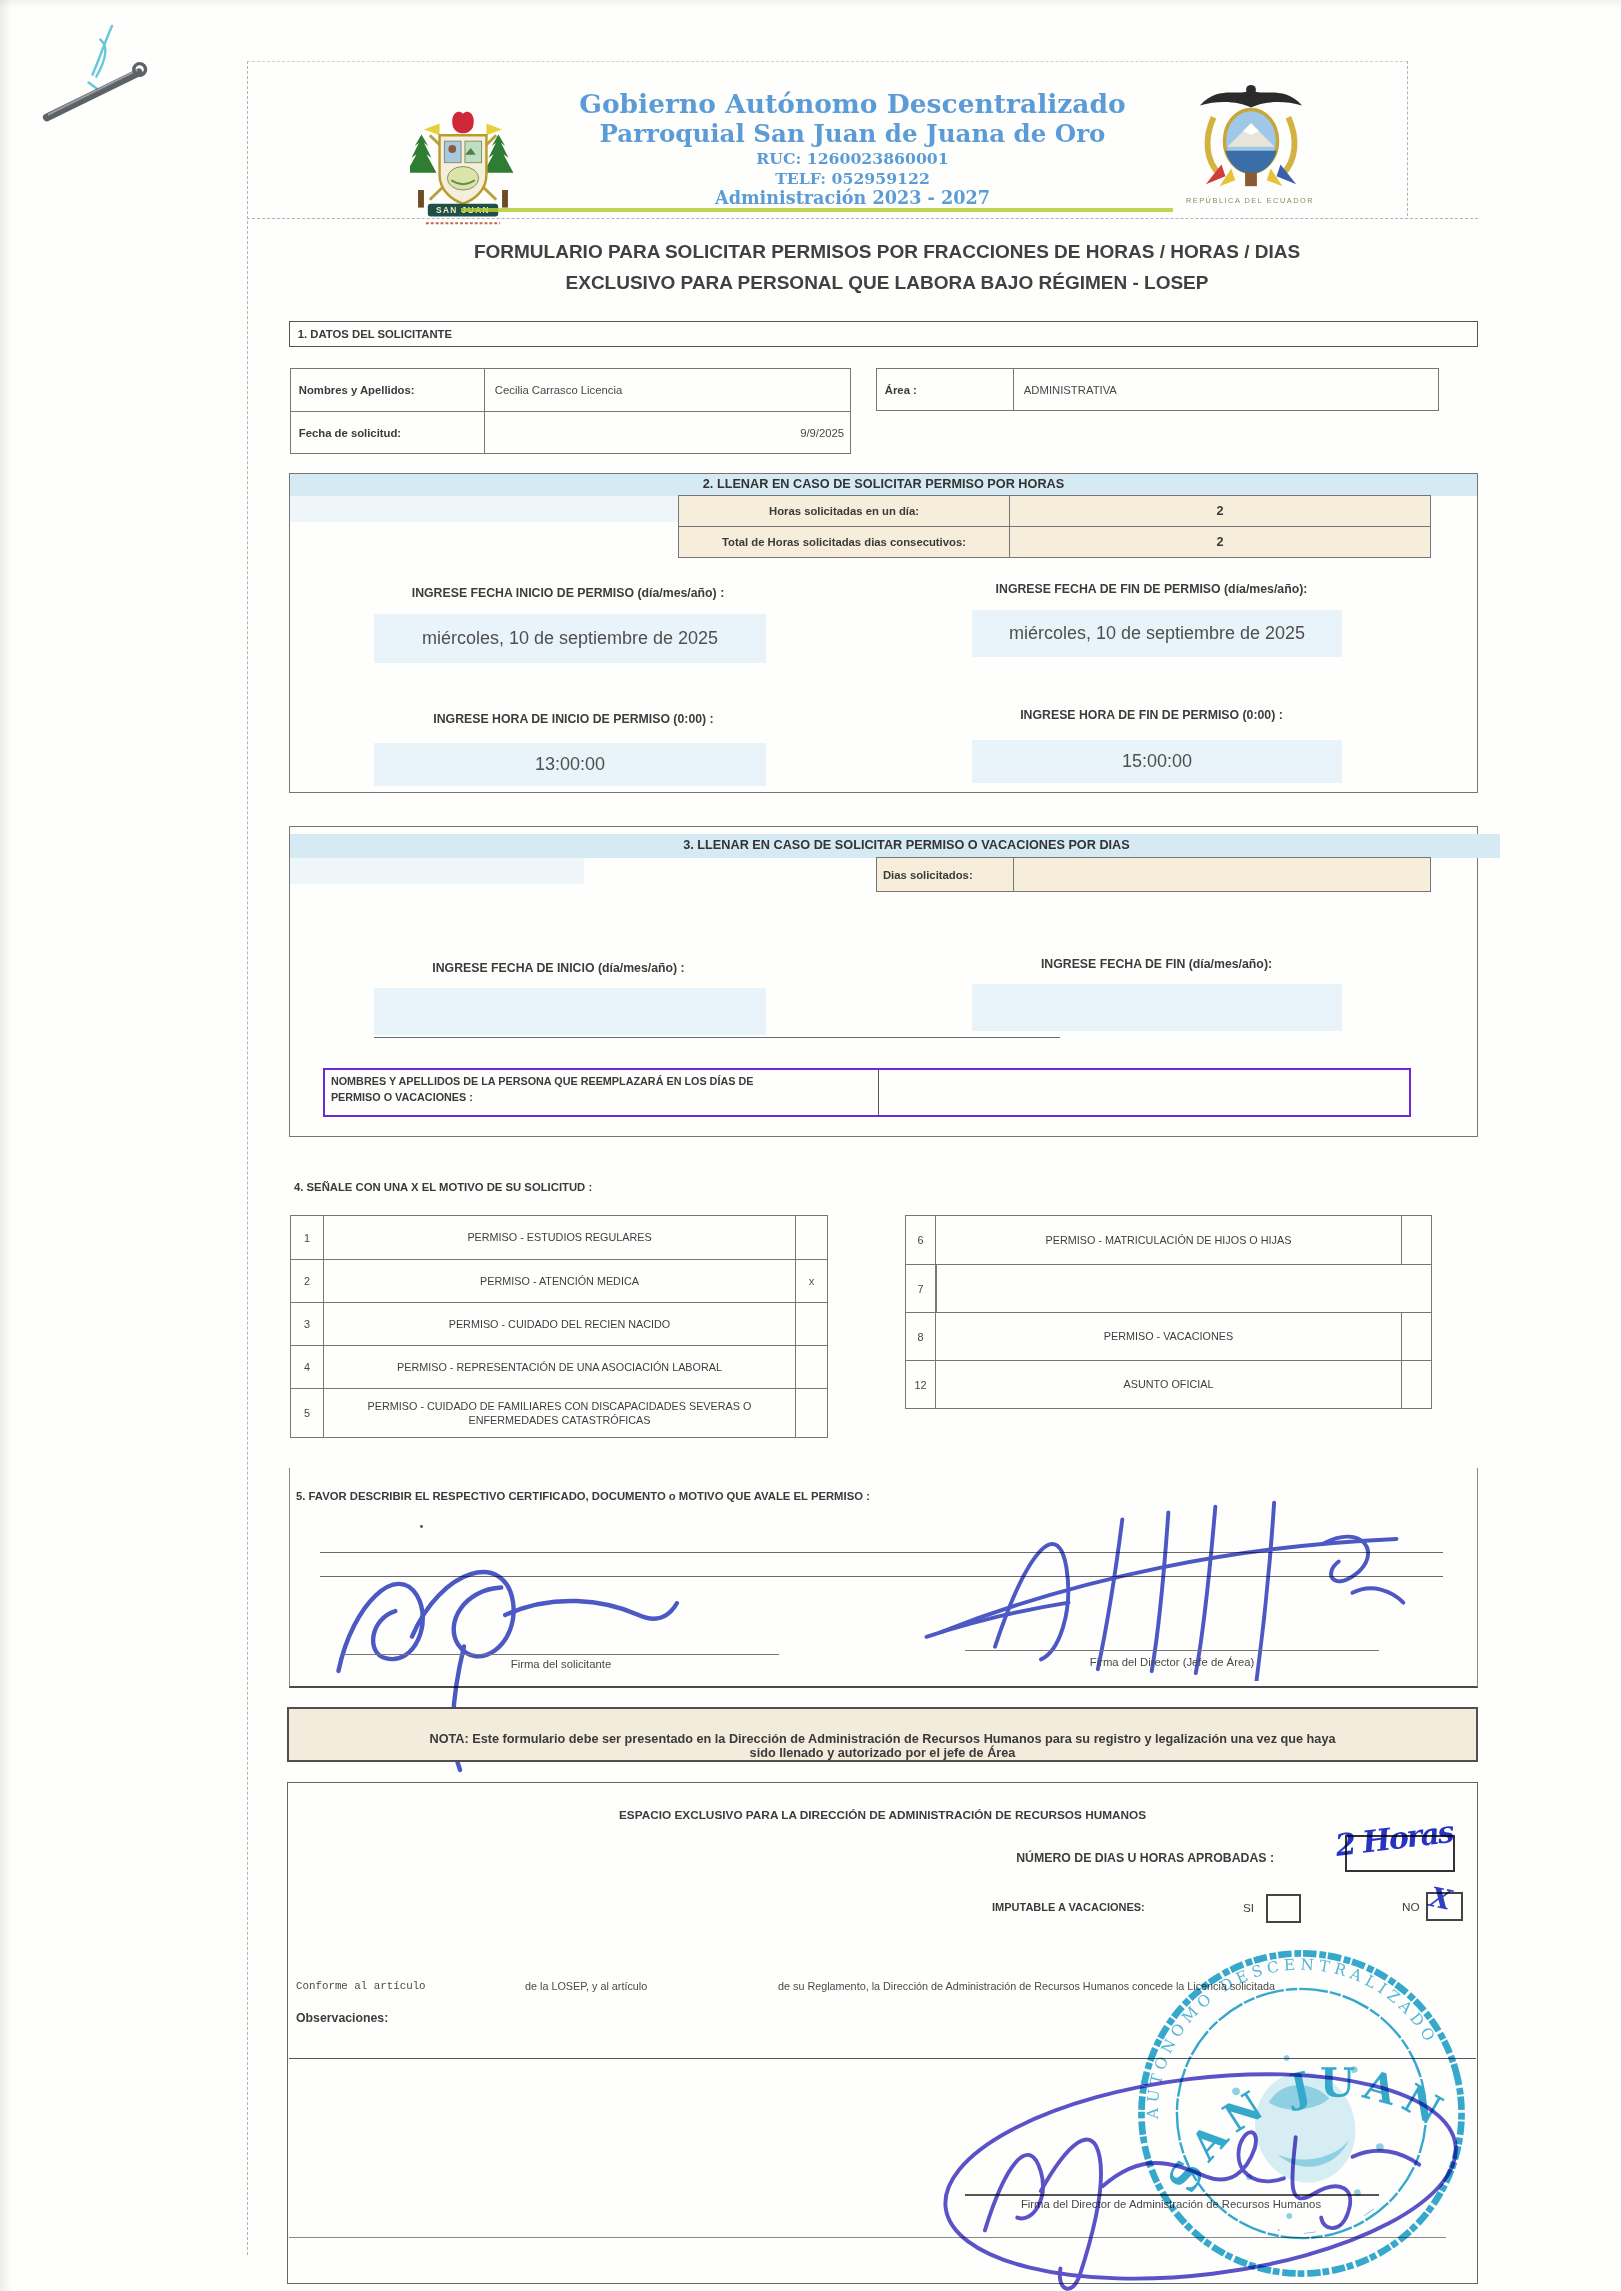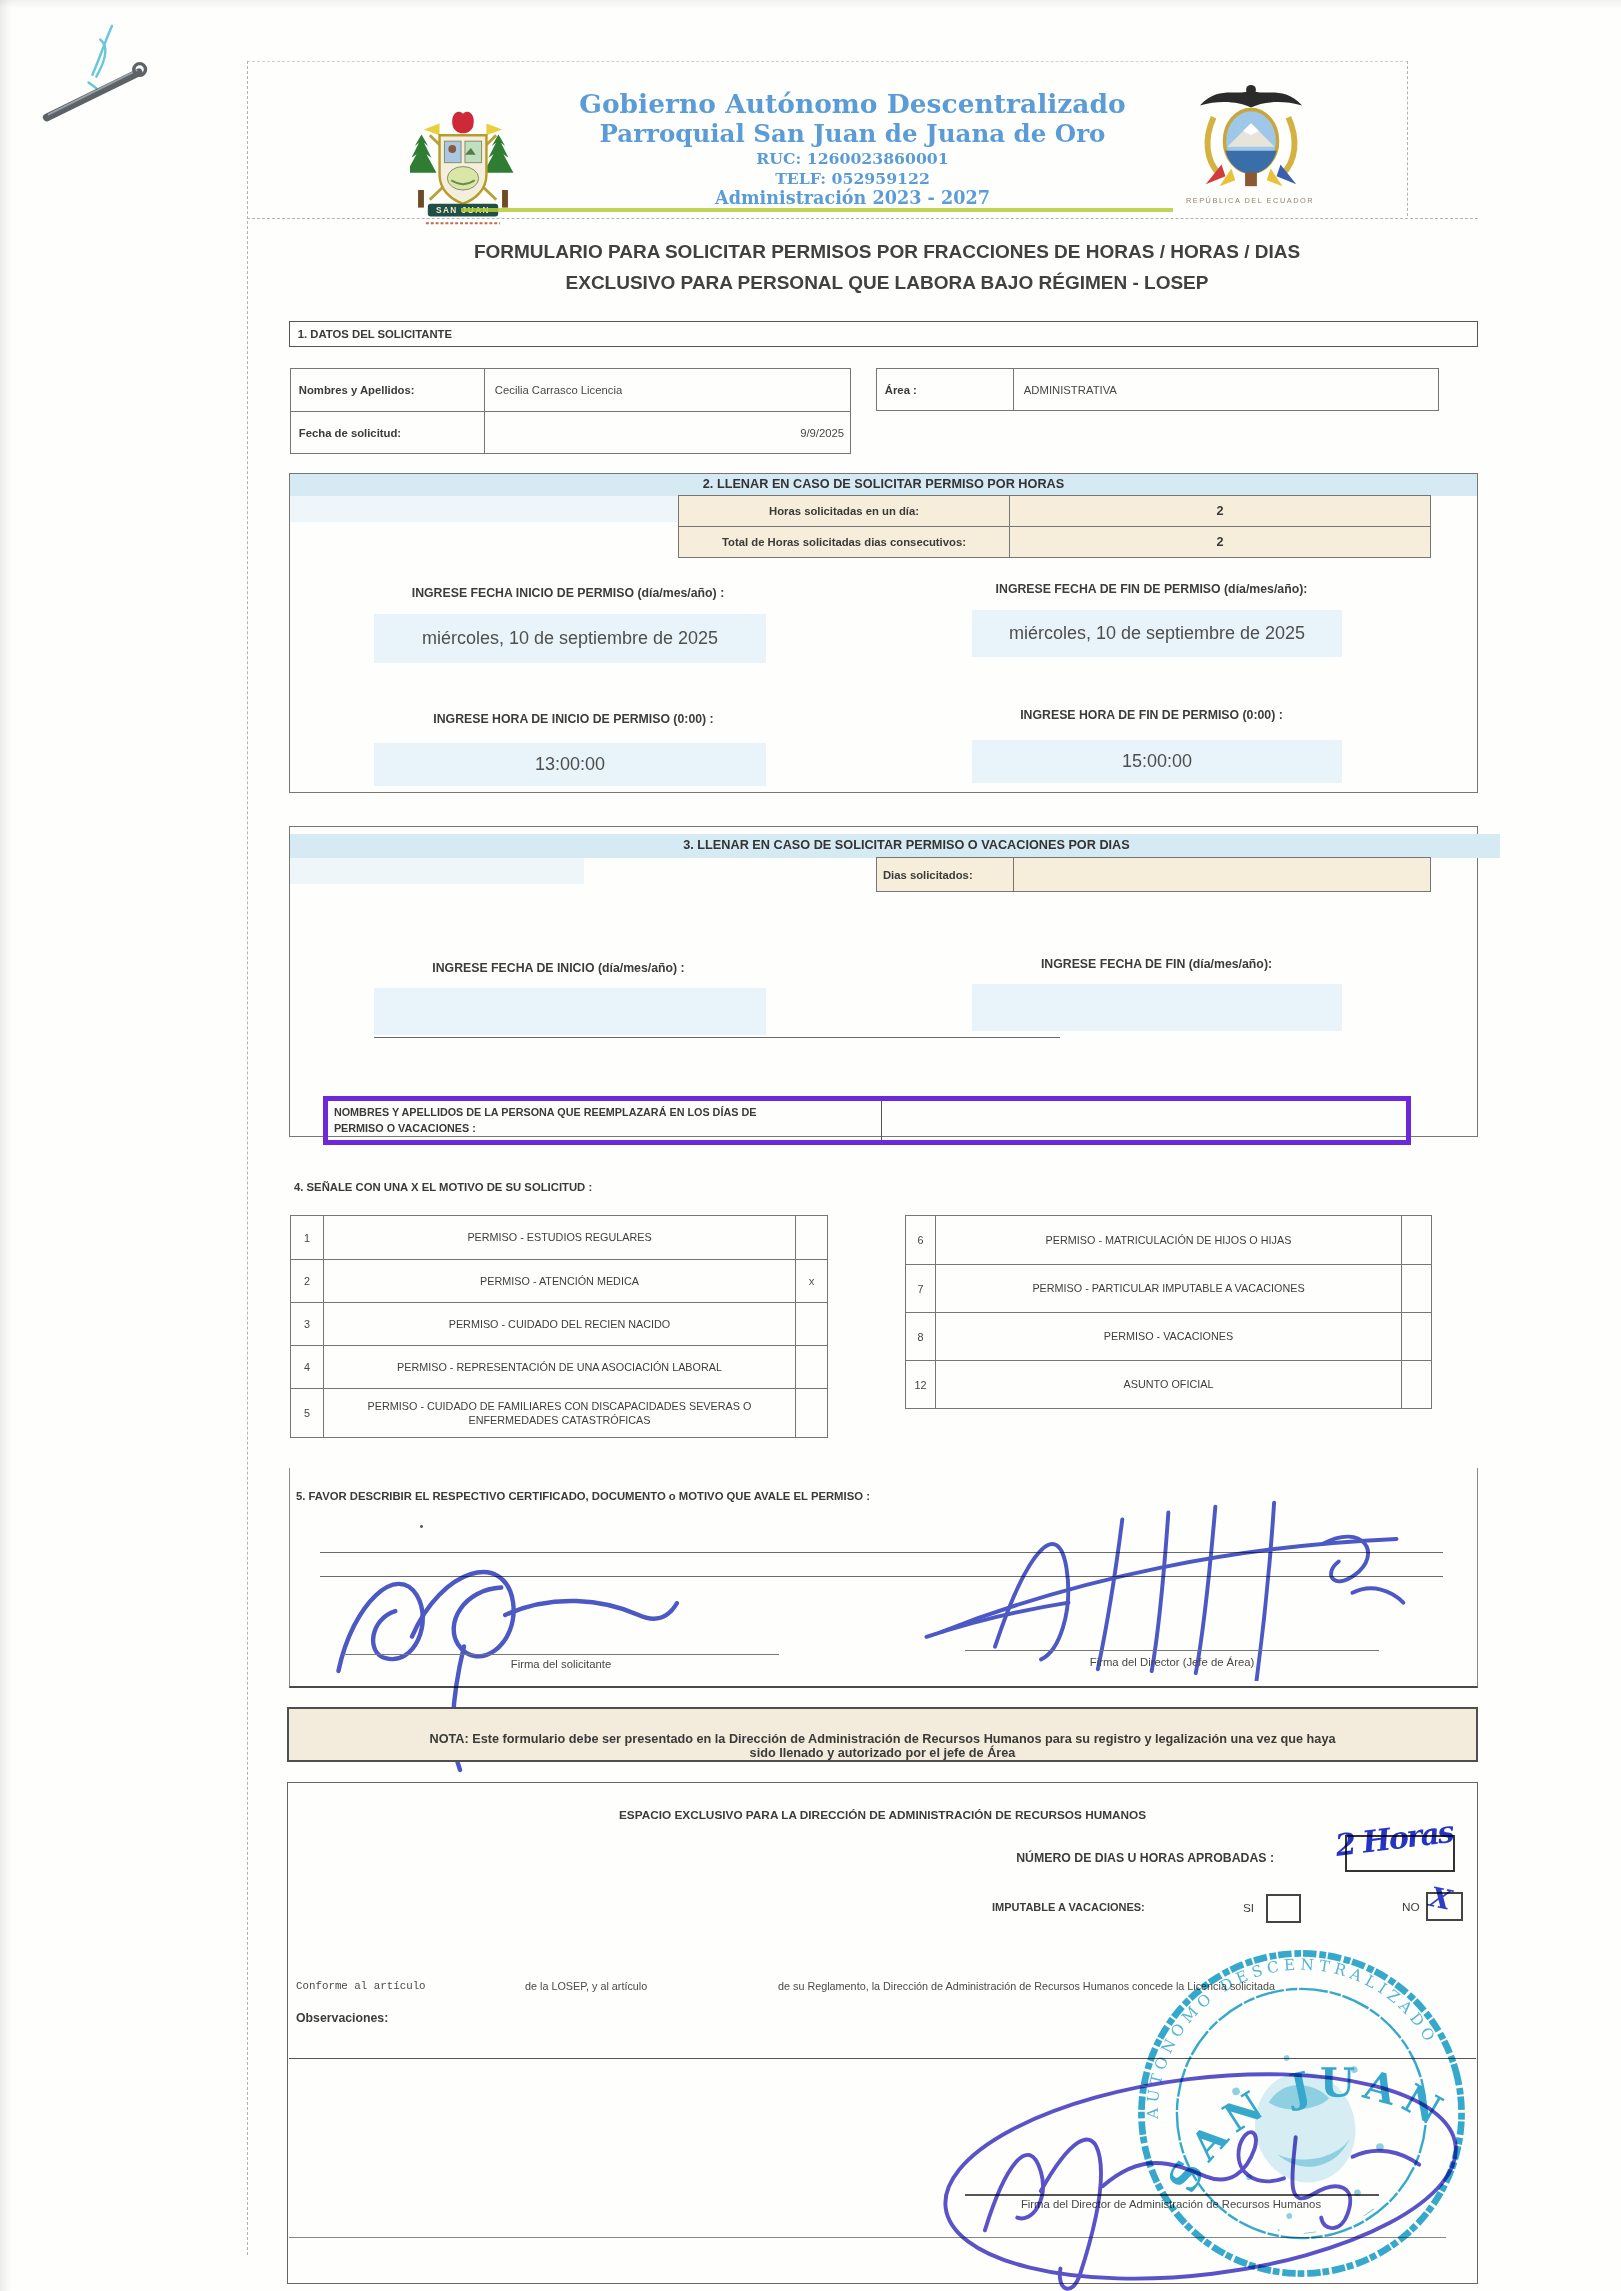"NOMBRES Y APELLIDOS DE LA" div.abs { border: 5px solid #6d28d9 -> 2px solid #6d28d9; margin-top: 28px -> none }
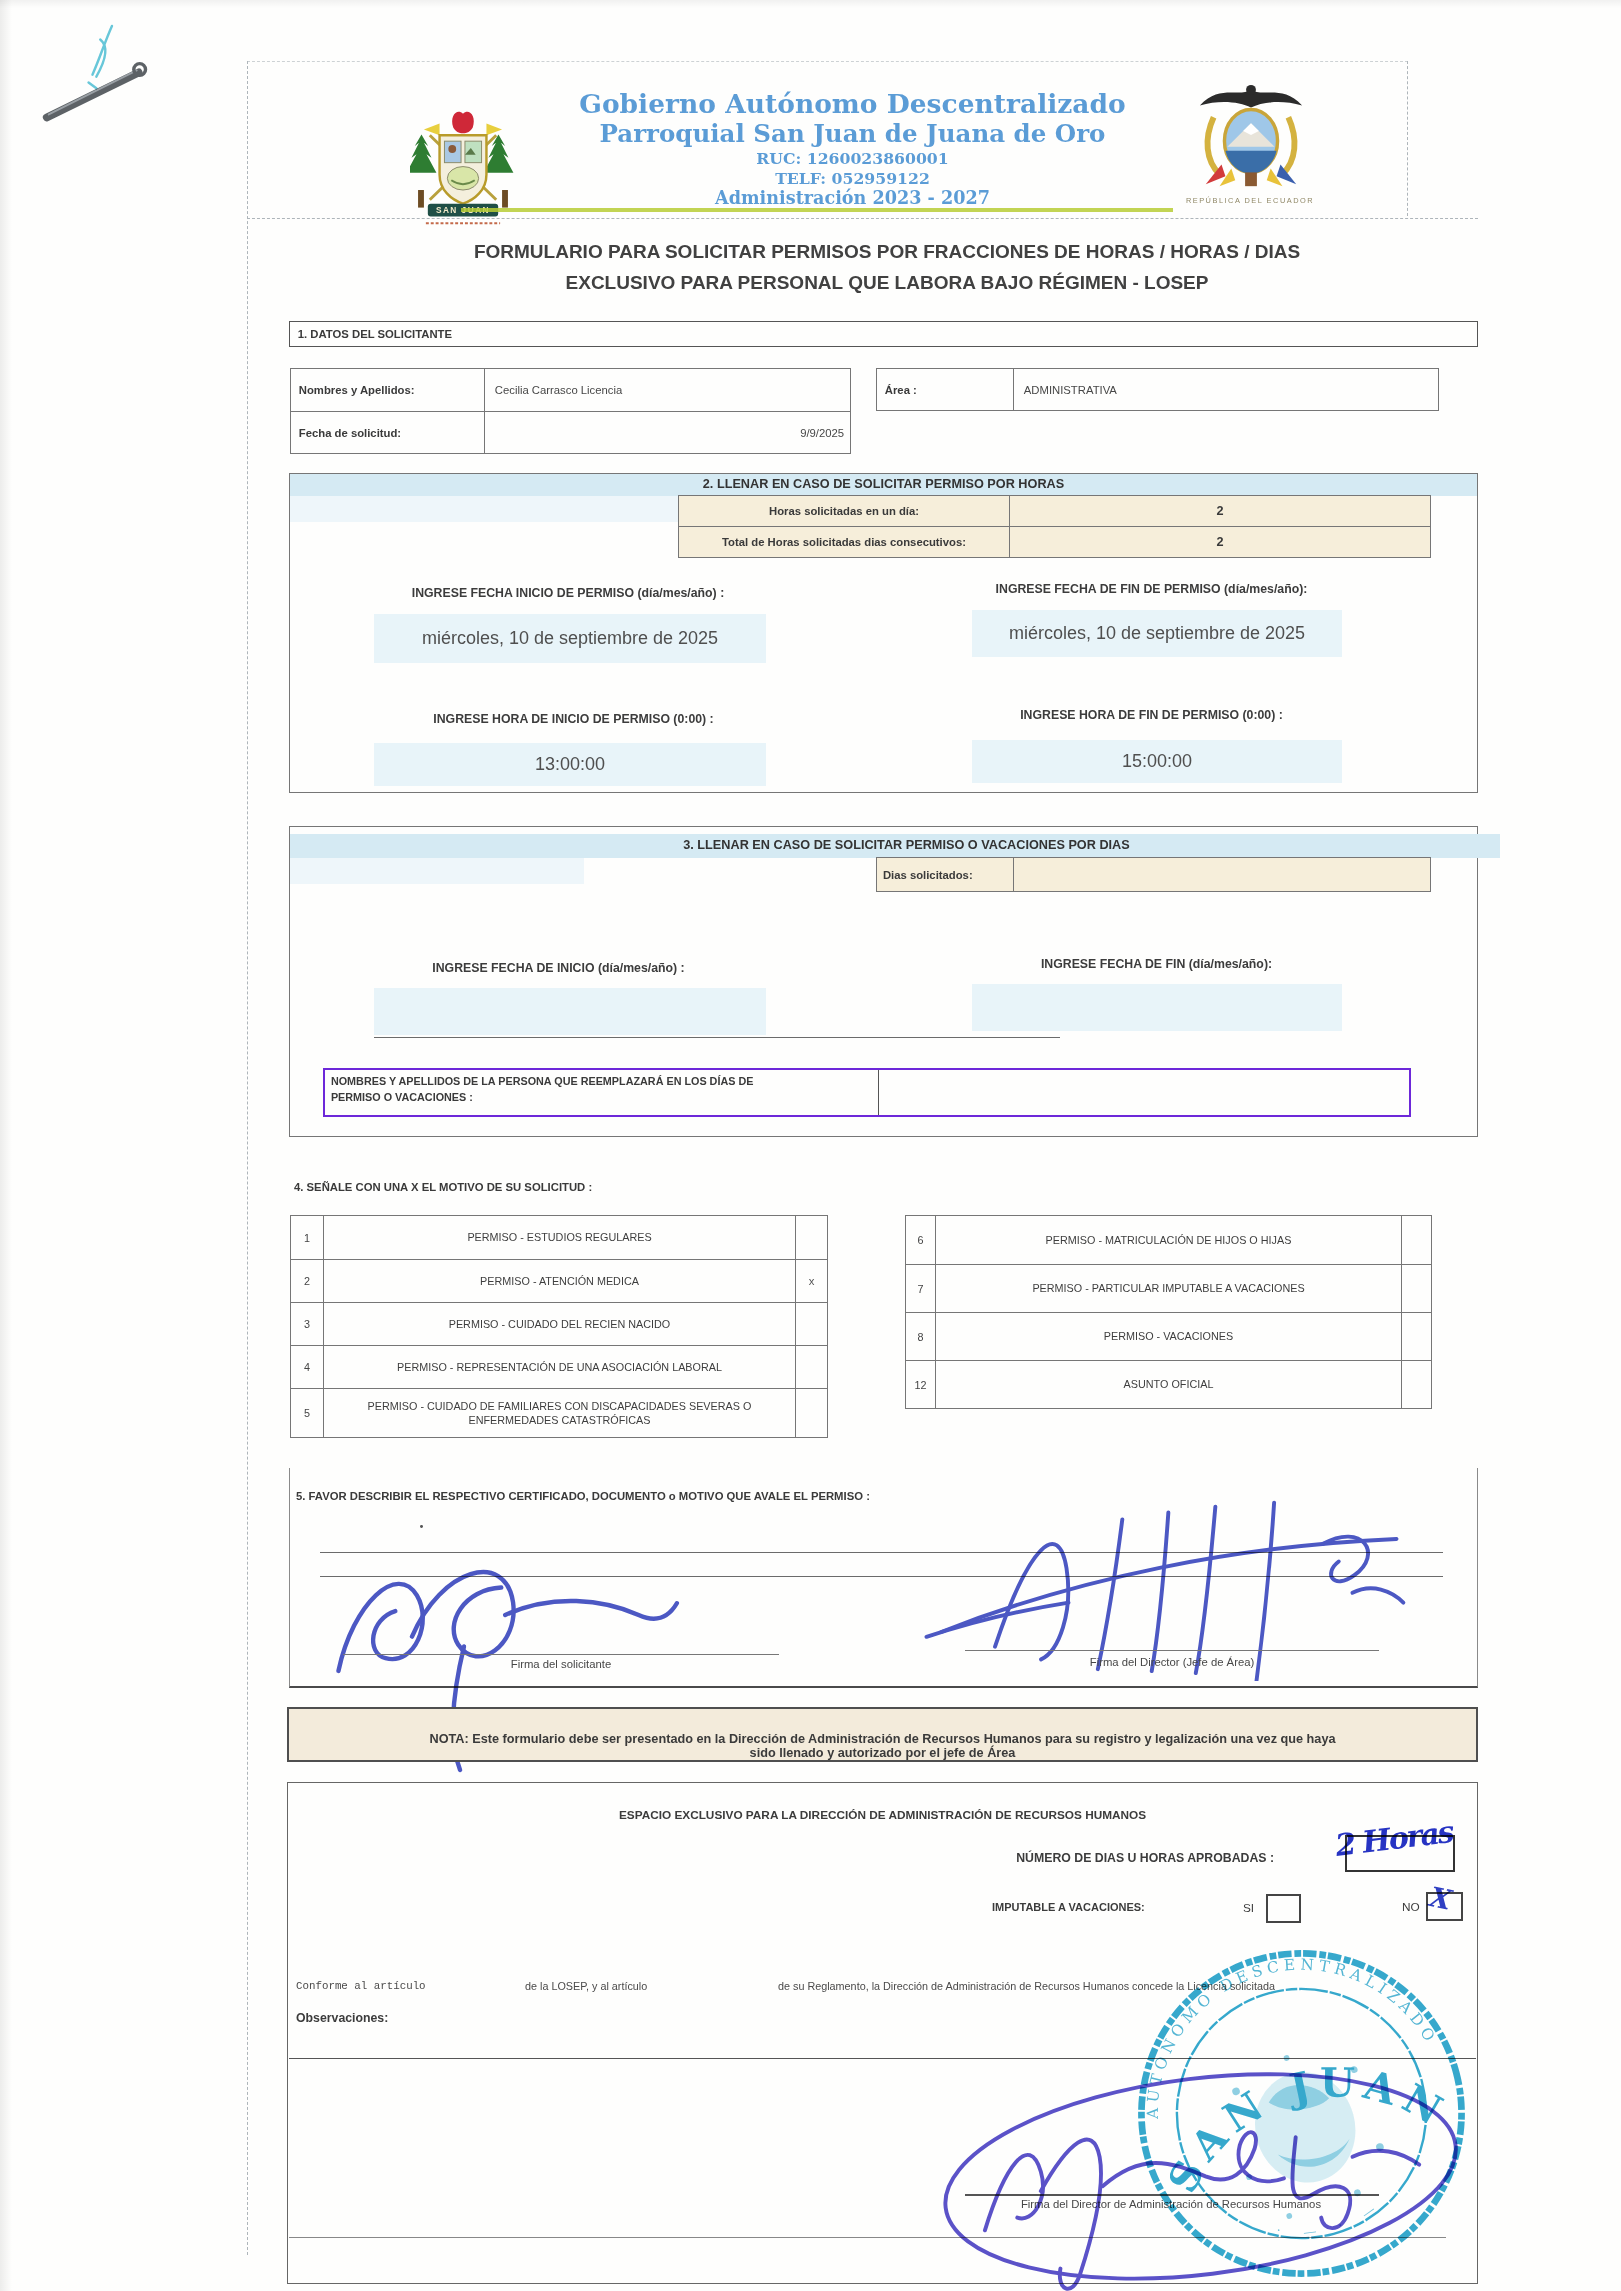"PERMISO - PARTICULAR IMPUTABLE A" div.mtext { html: <div>PERMISO - PARTICULAR IMPUTABLE A VACACIONES</div> -> none }
